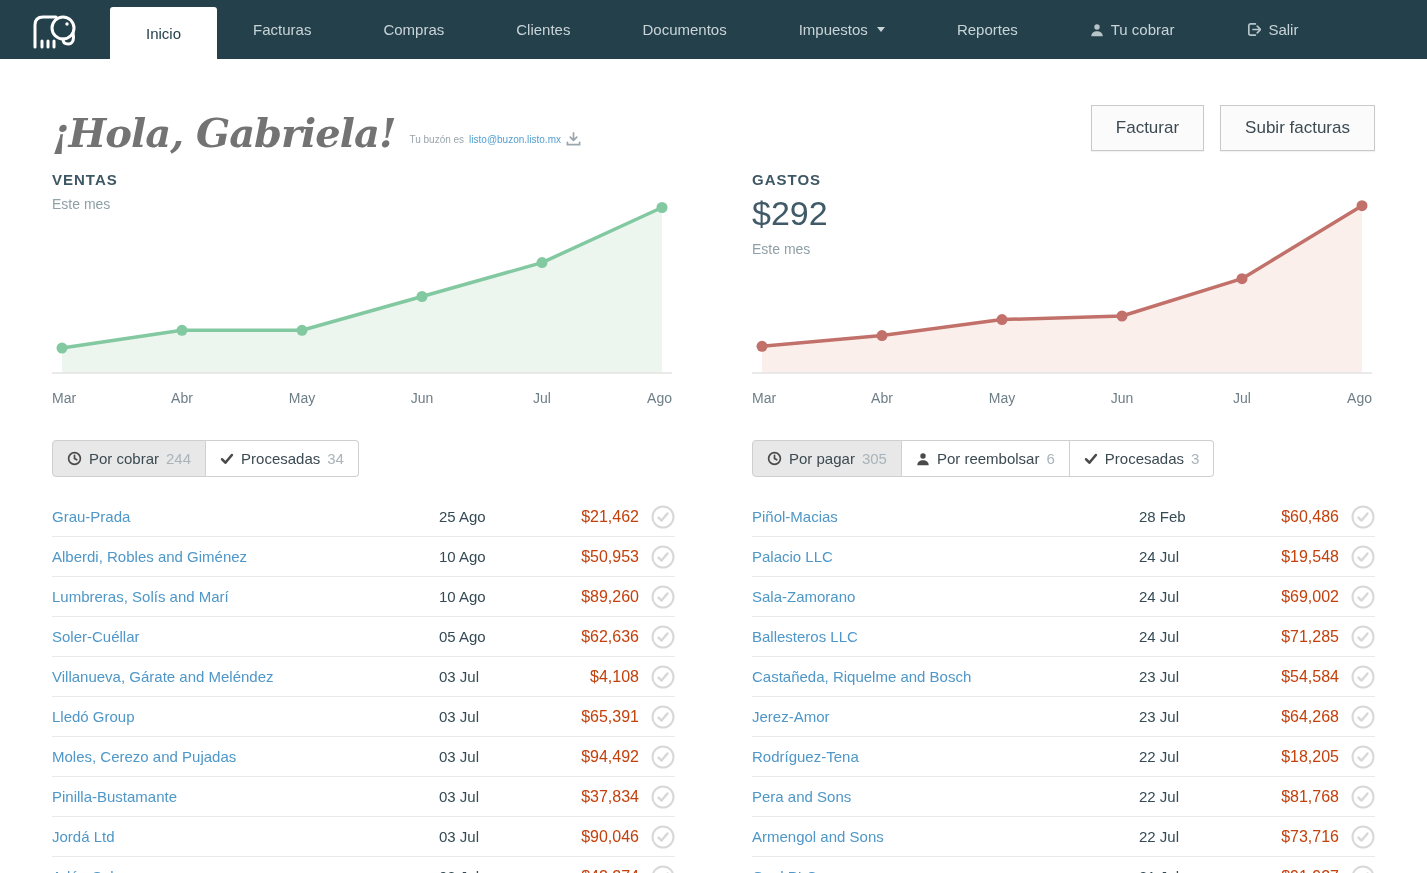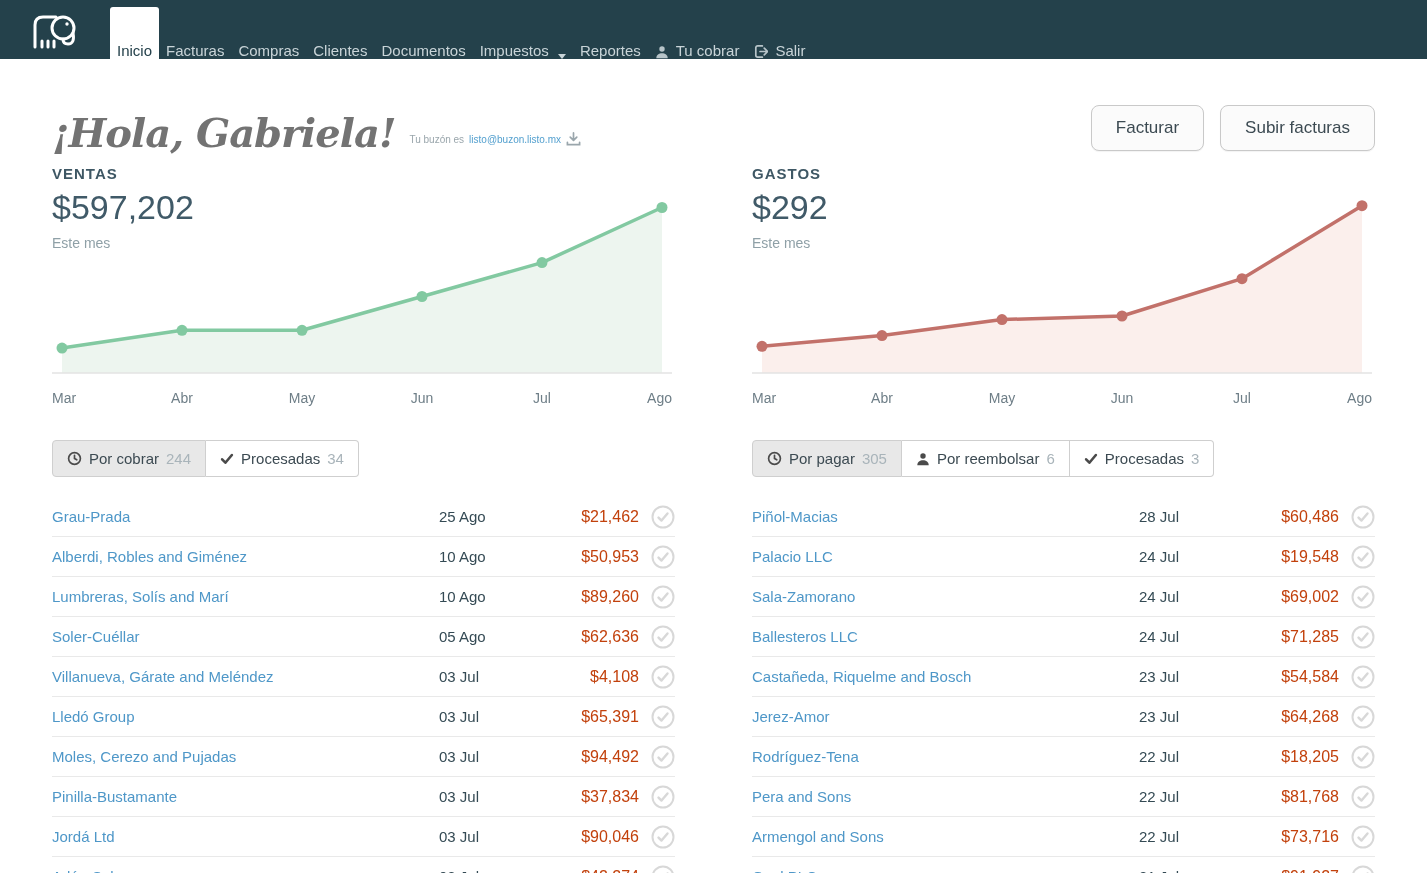"Inicio" .nav-item { align-items: flex-end -> center; padding: 0 7px -> 0 36px }
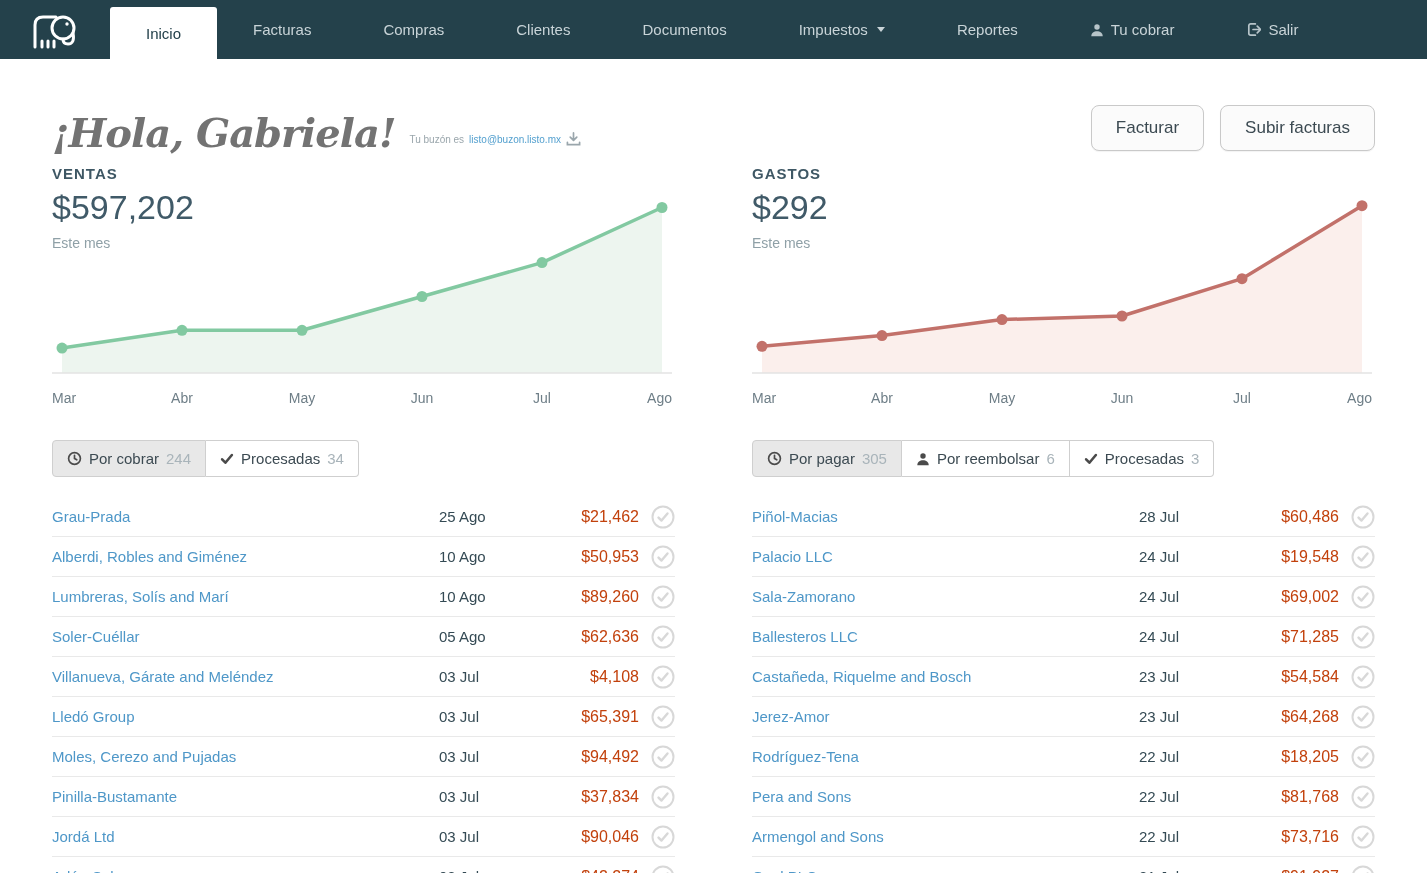"Facturar" .btn { border-radius: 8px -> 0 }
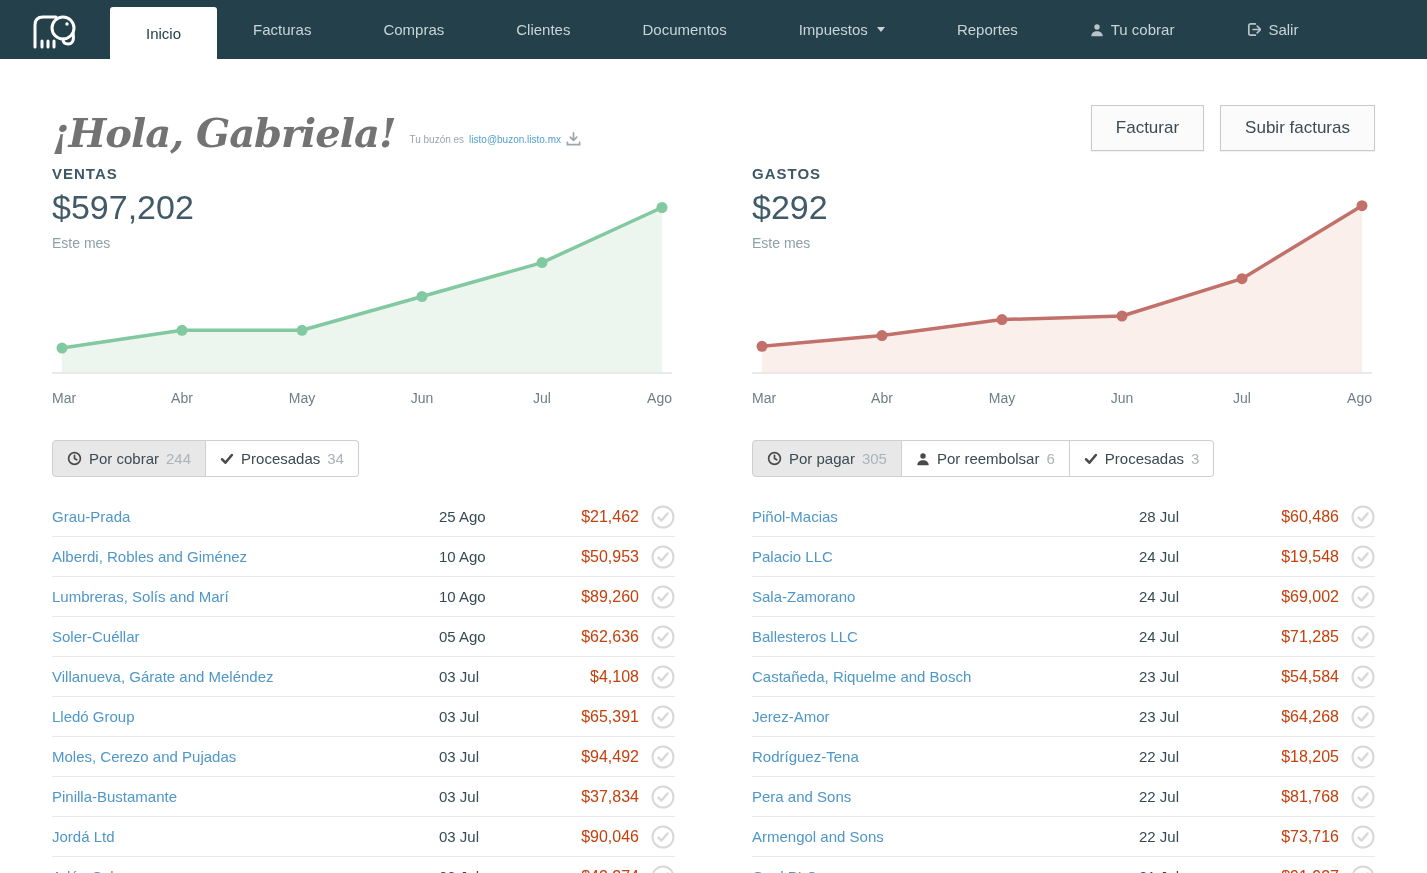"VENTAS" .panel-head { top: 2px -> 8px }
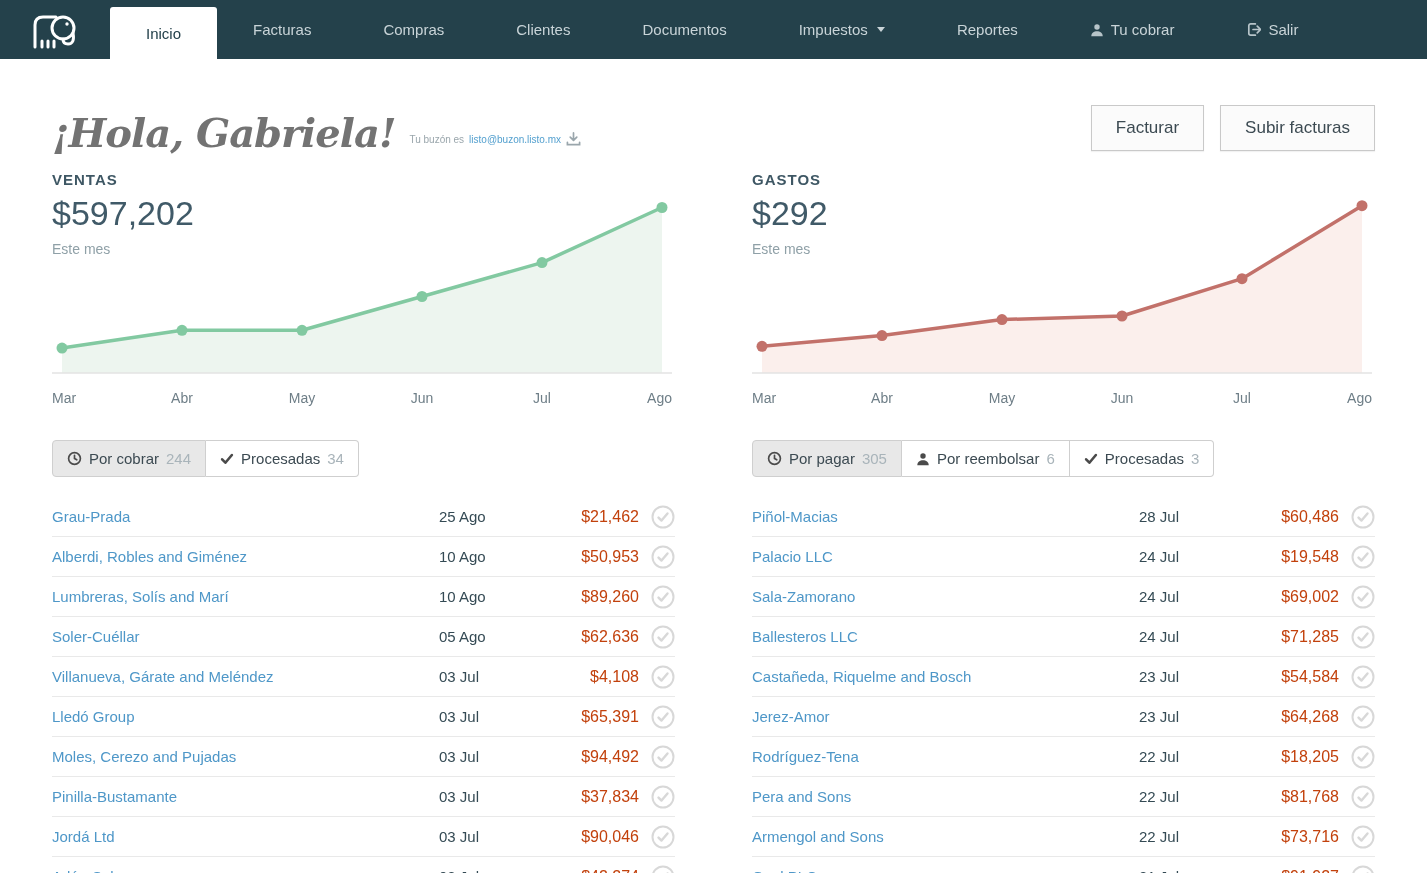"$597,202" div.panel-amount { html: <div>$597,202</div> -> none }
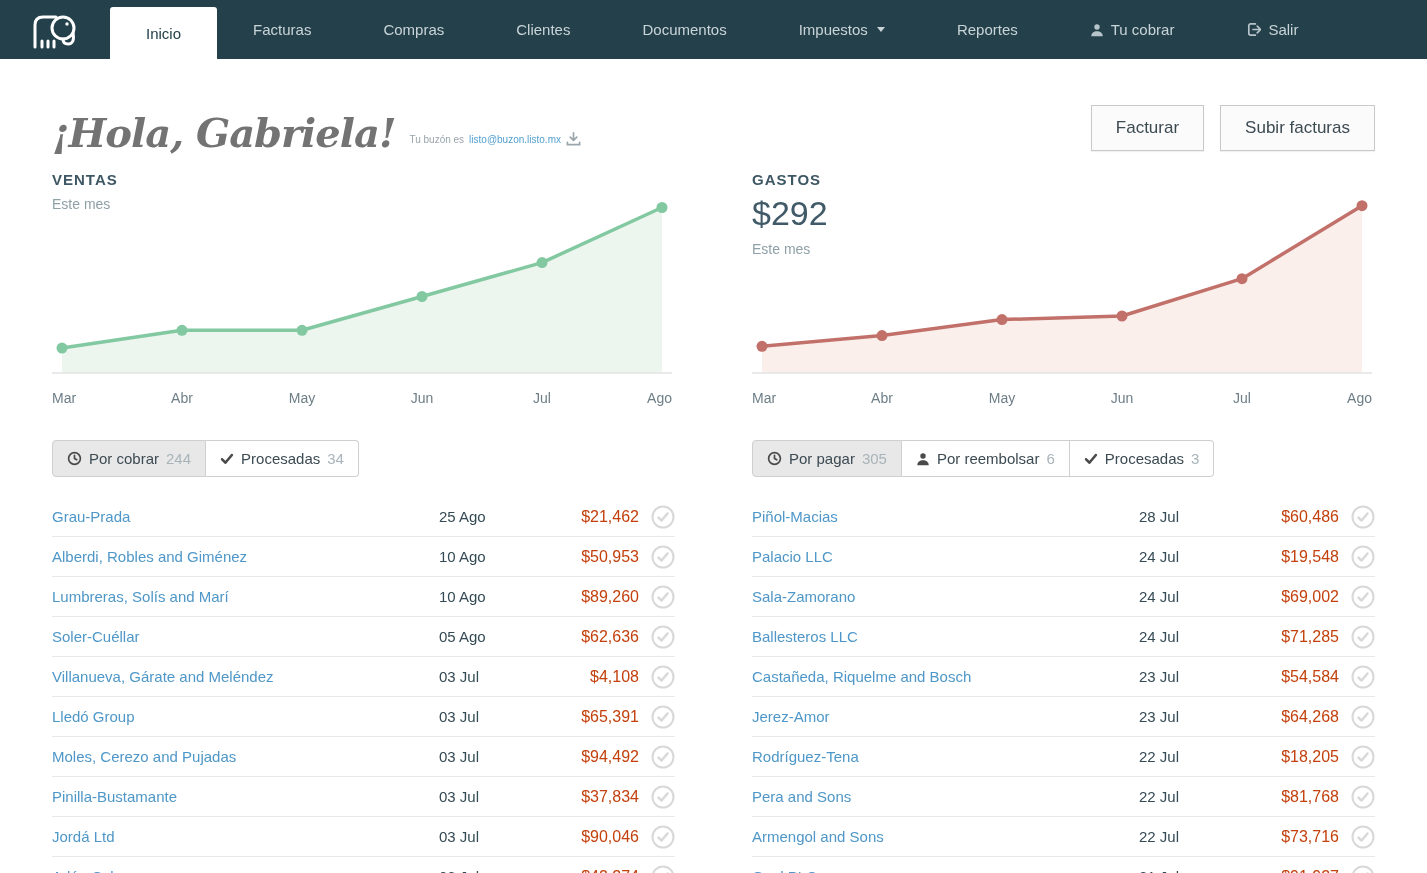"28 Jul" span.date { text: Jul -> Feb }
